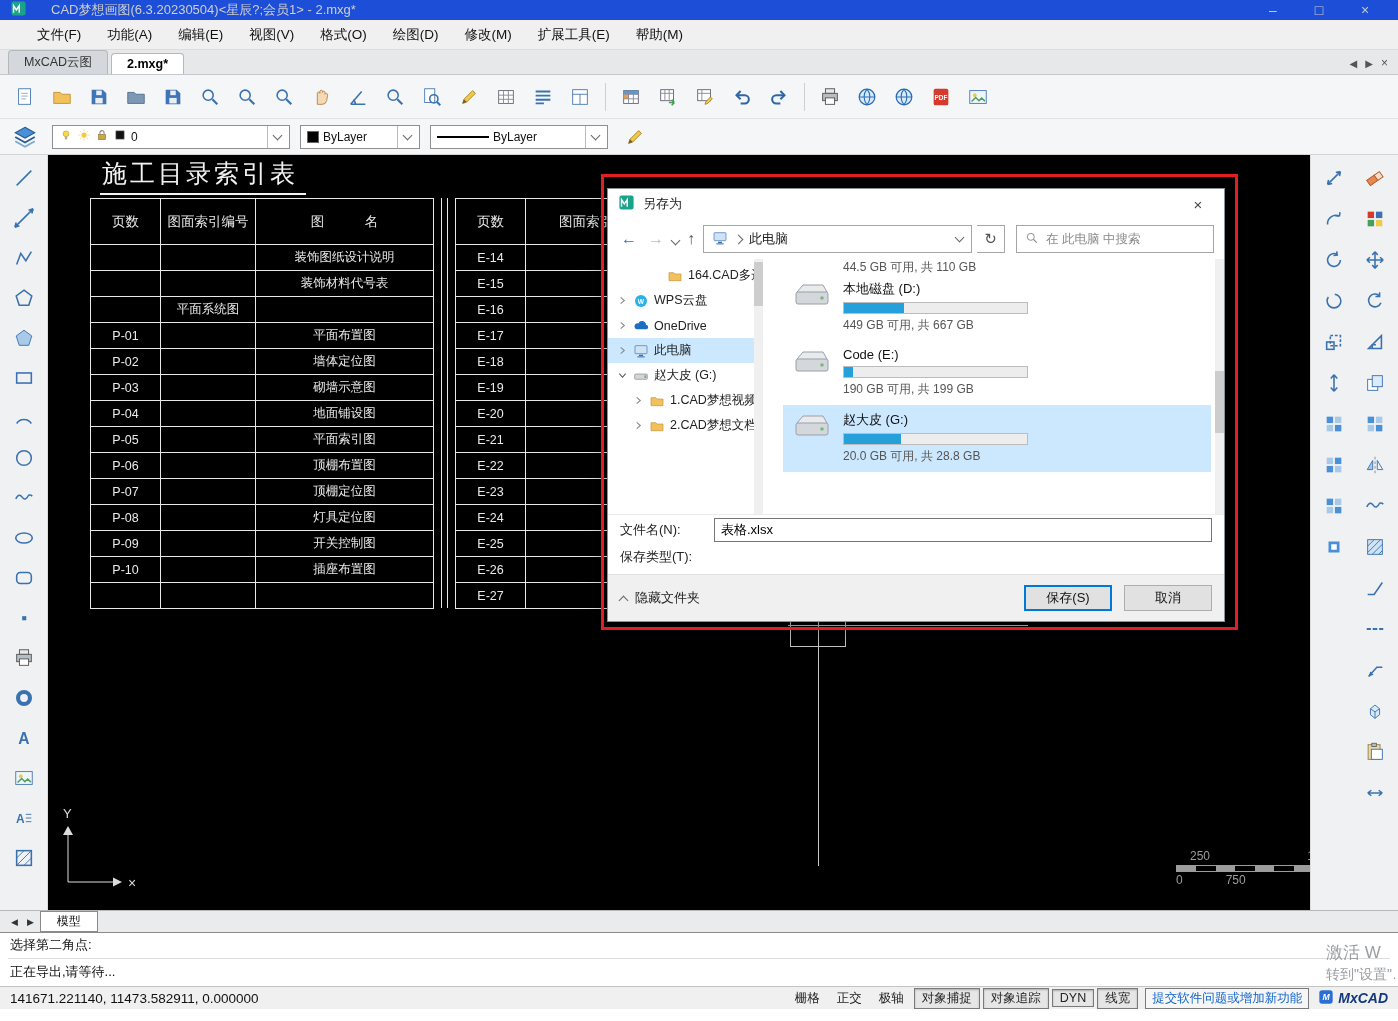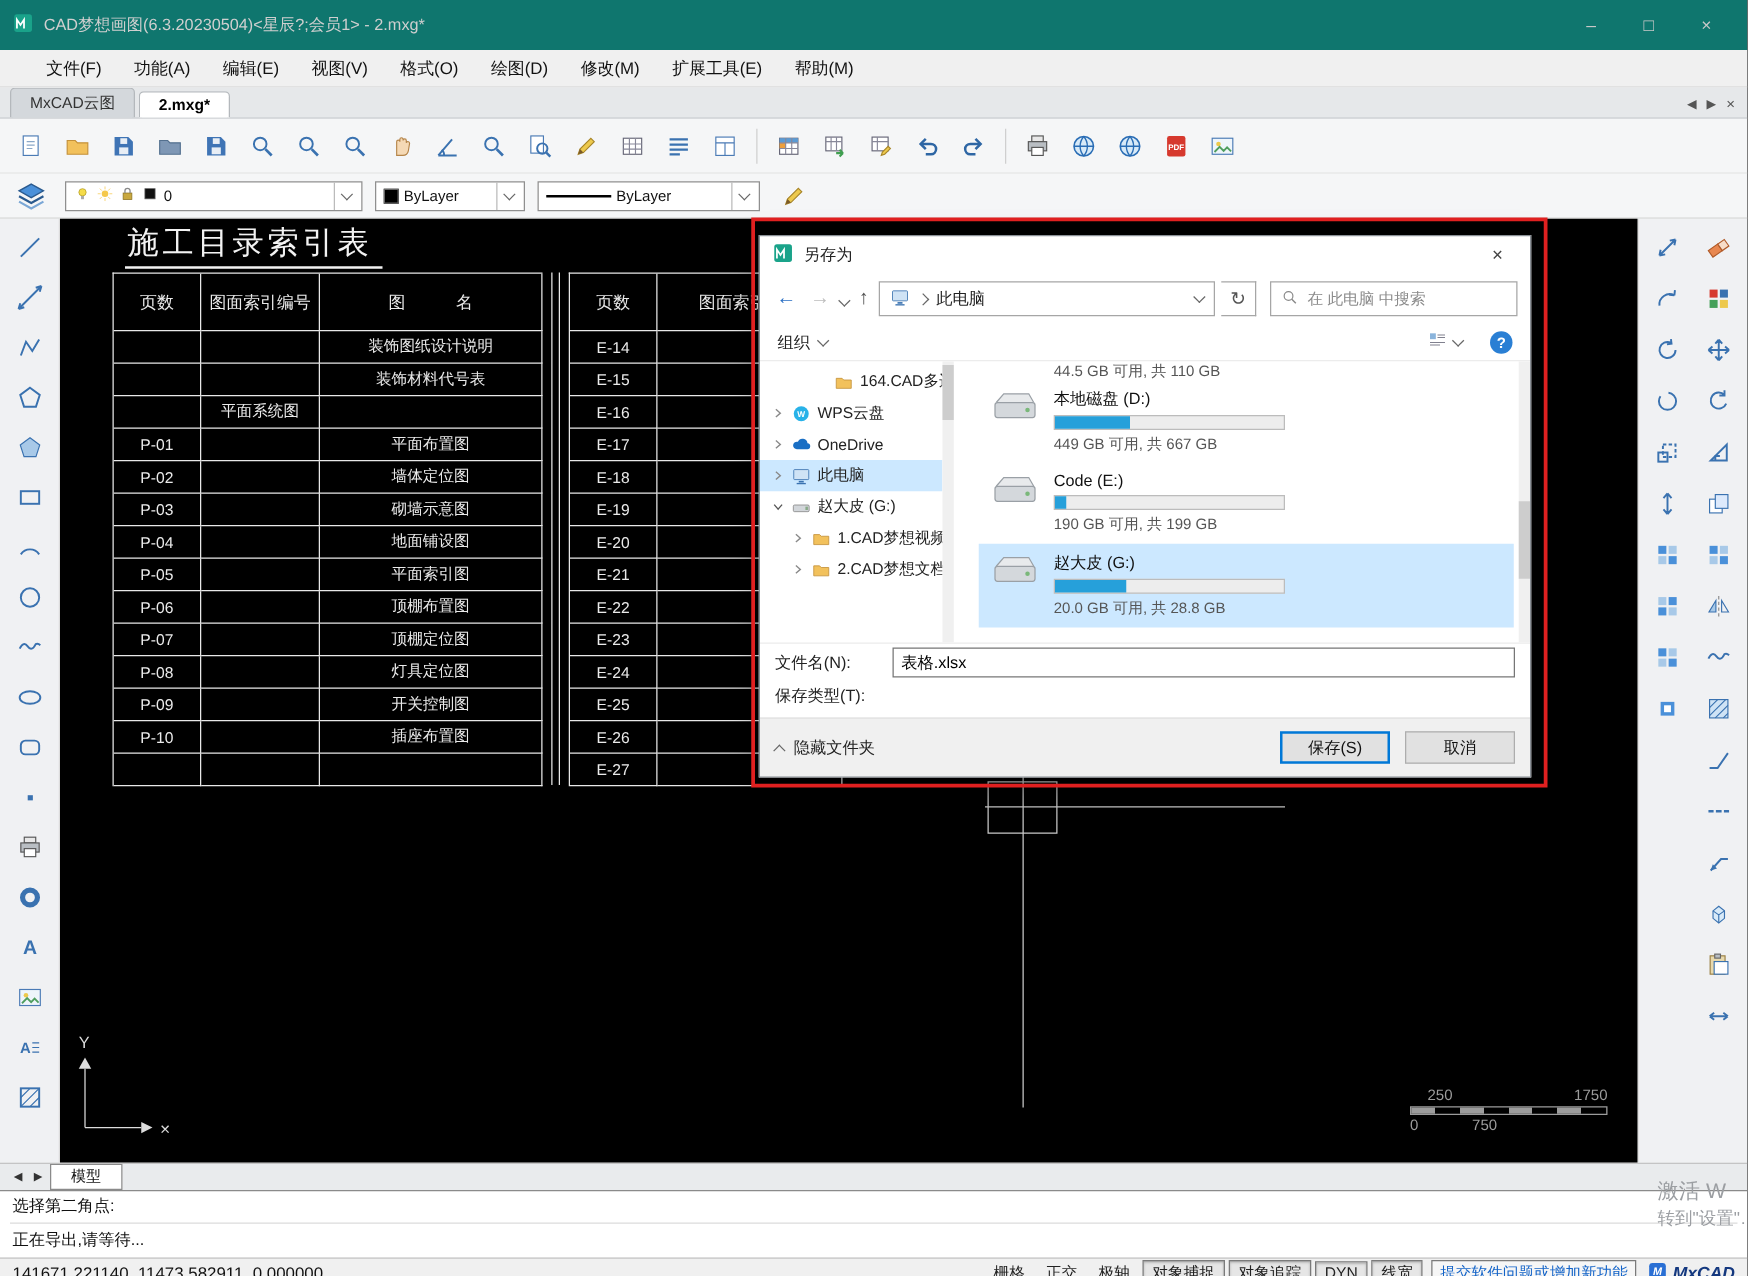"CAD梦想画图(6.3.20230504)<星辰?;会员1> - 2.mxg*" .titlebar { background: #0f766e -> #1d4ed8; gap: 8px -> 24px; height: 40px -> 20px }
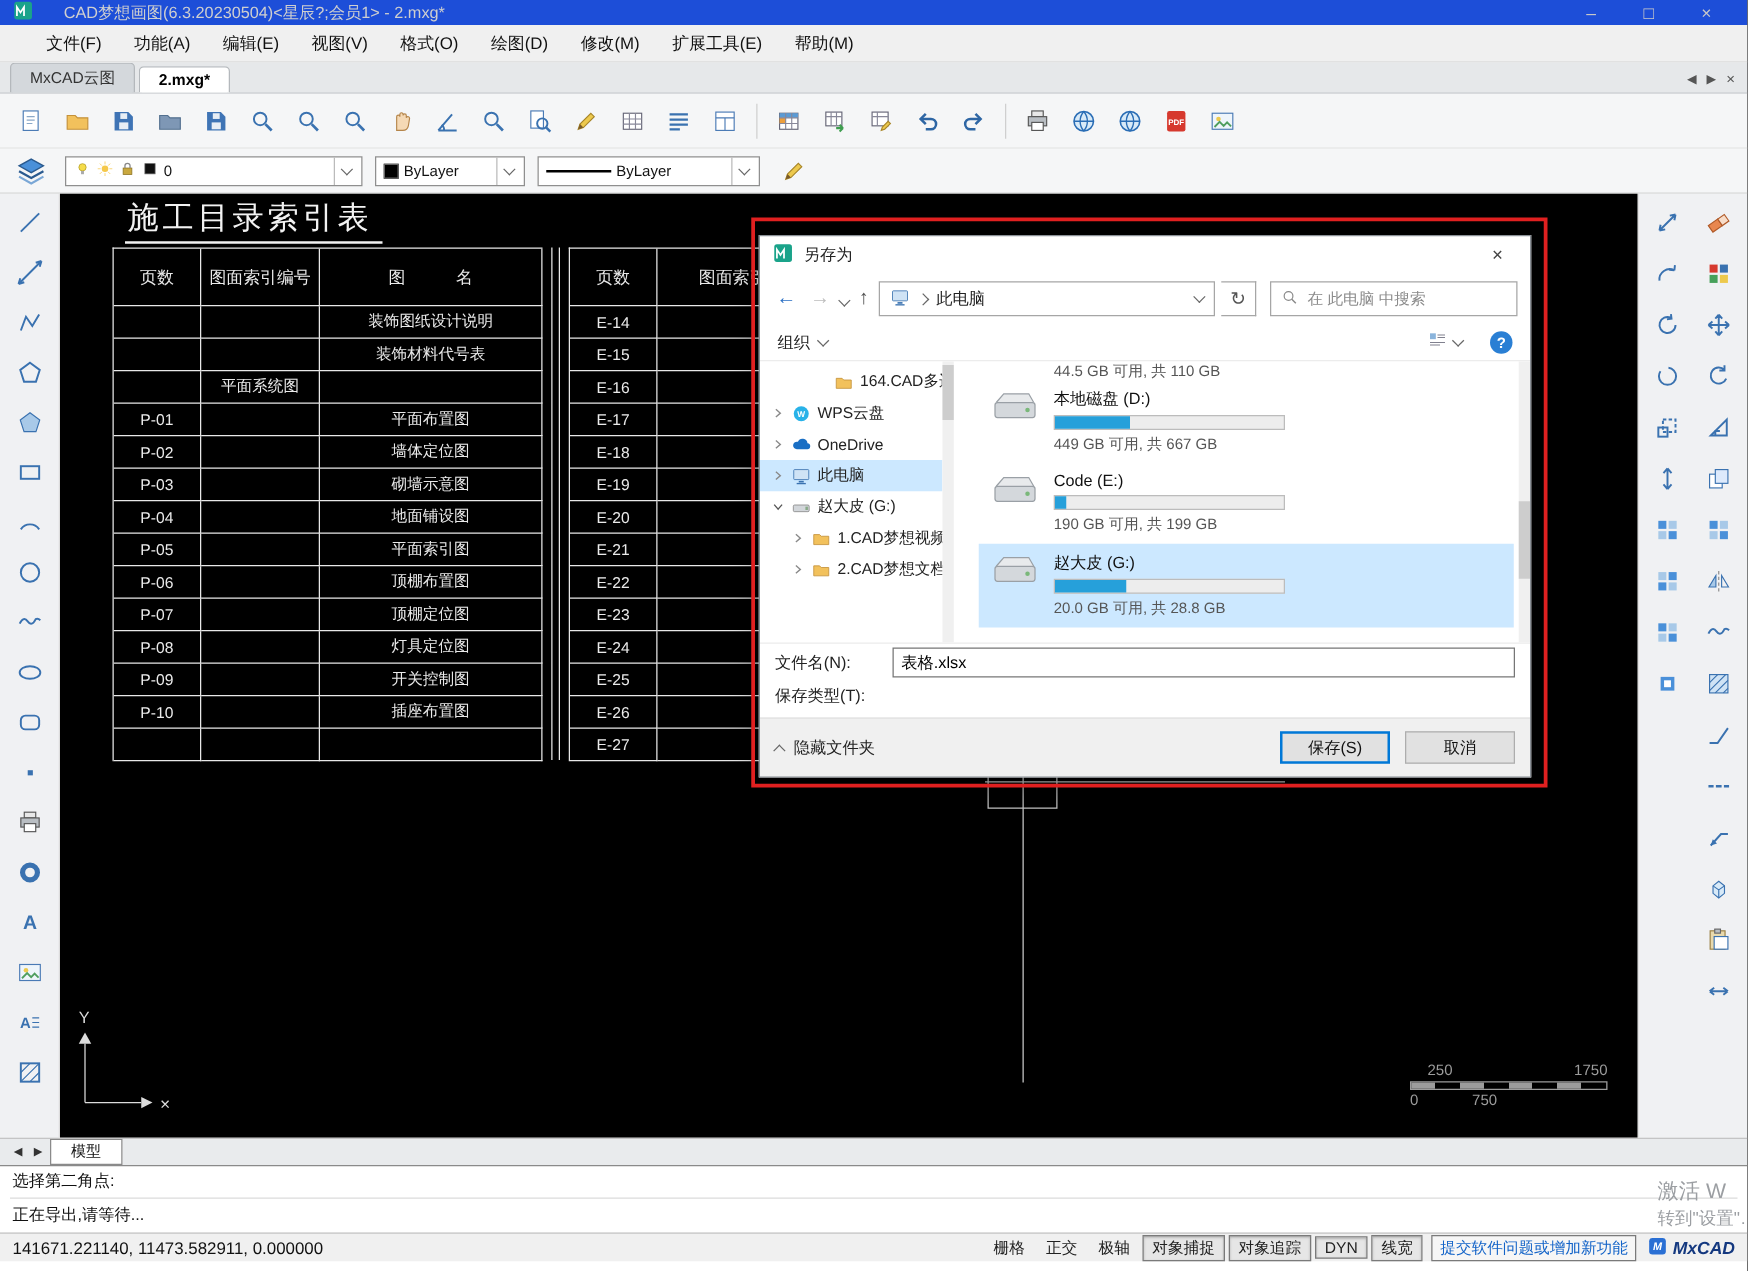"组织" div.dcmd { html: <div> <div> <span>组织</span> <span></span> </div> <div> <span><svg> <rect></rect> <path></path> </svg></span> <span></span> </div> <div>?</div> </div> -> none }
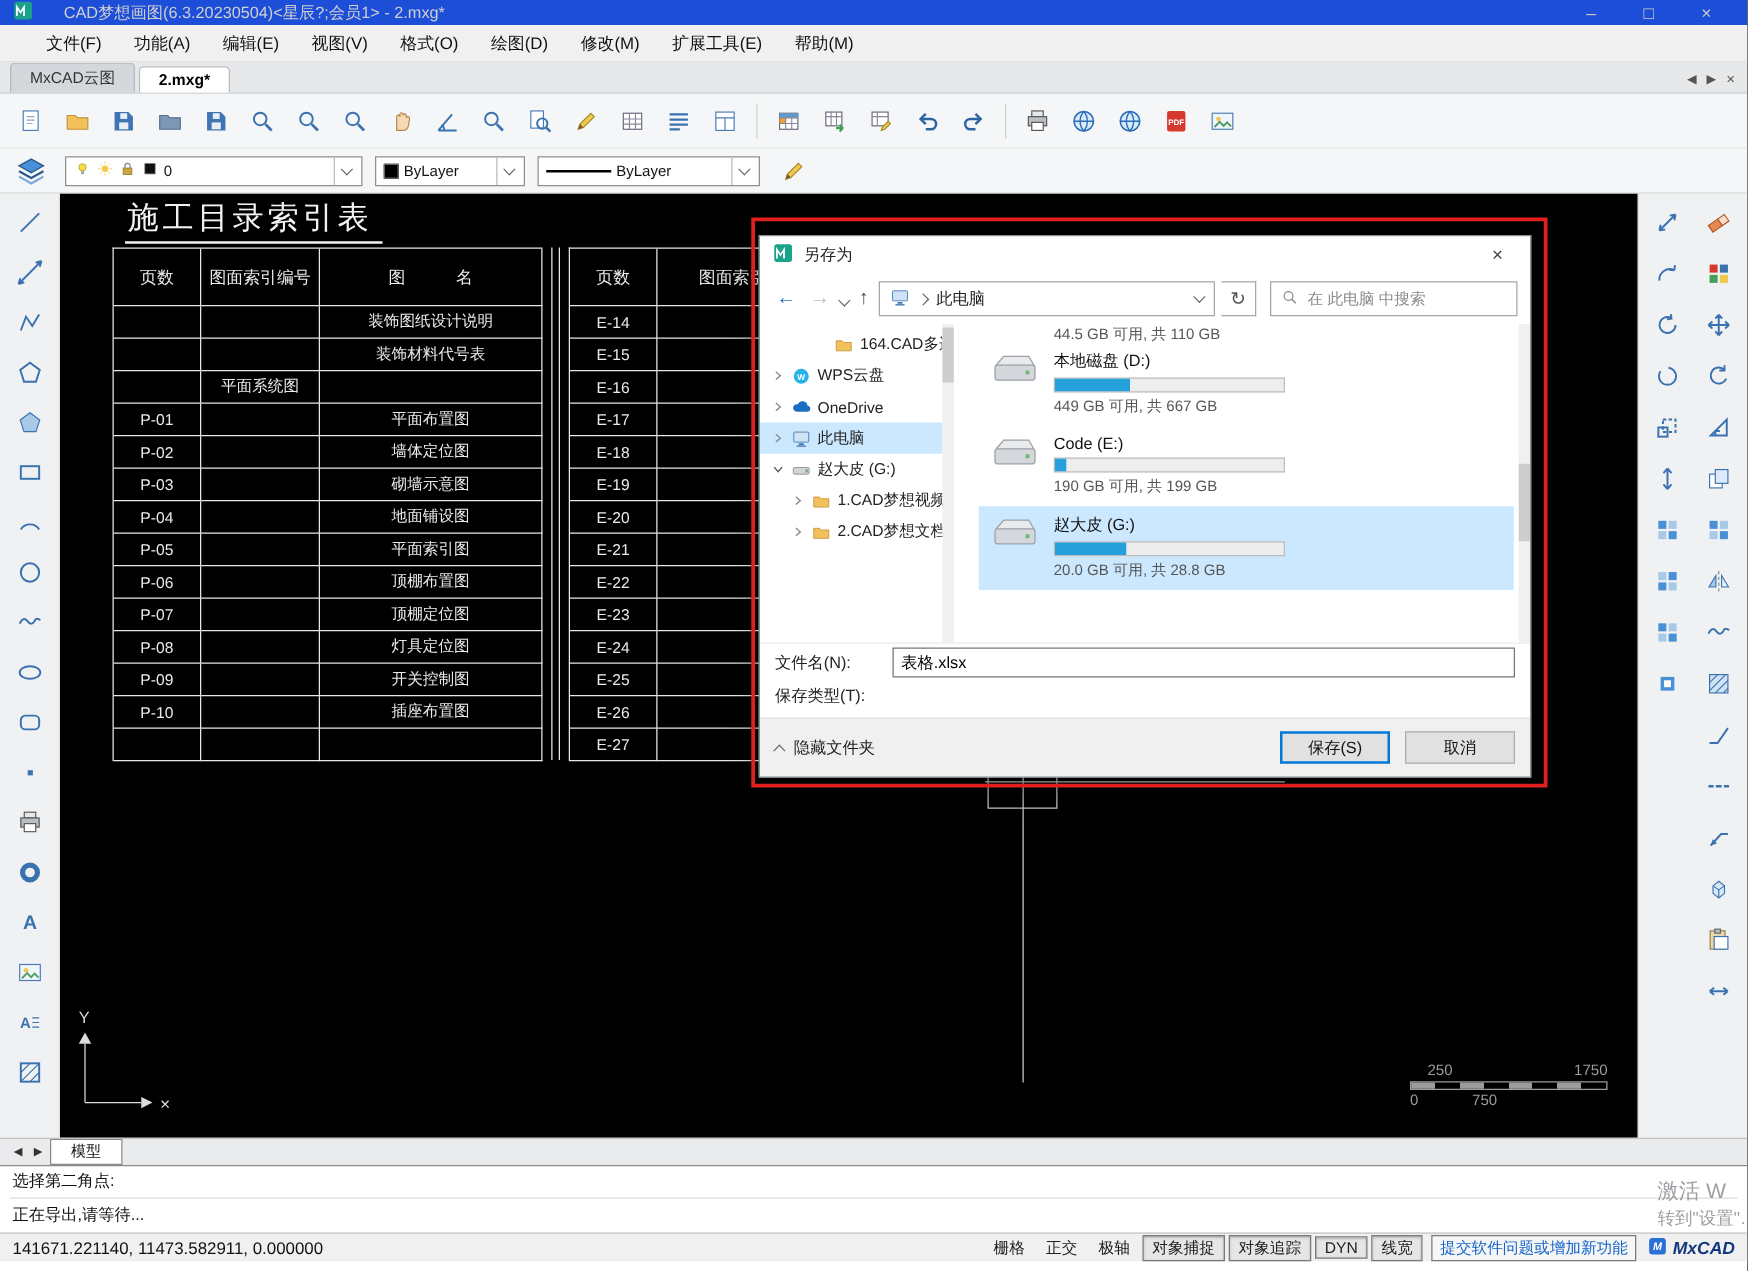"250" .ruler { left: 1080px -> 1128px }
